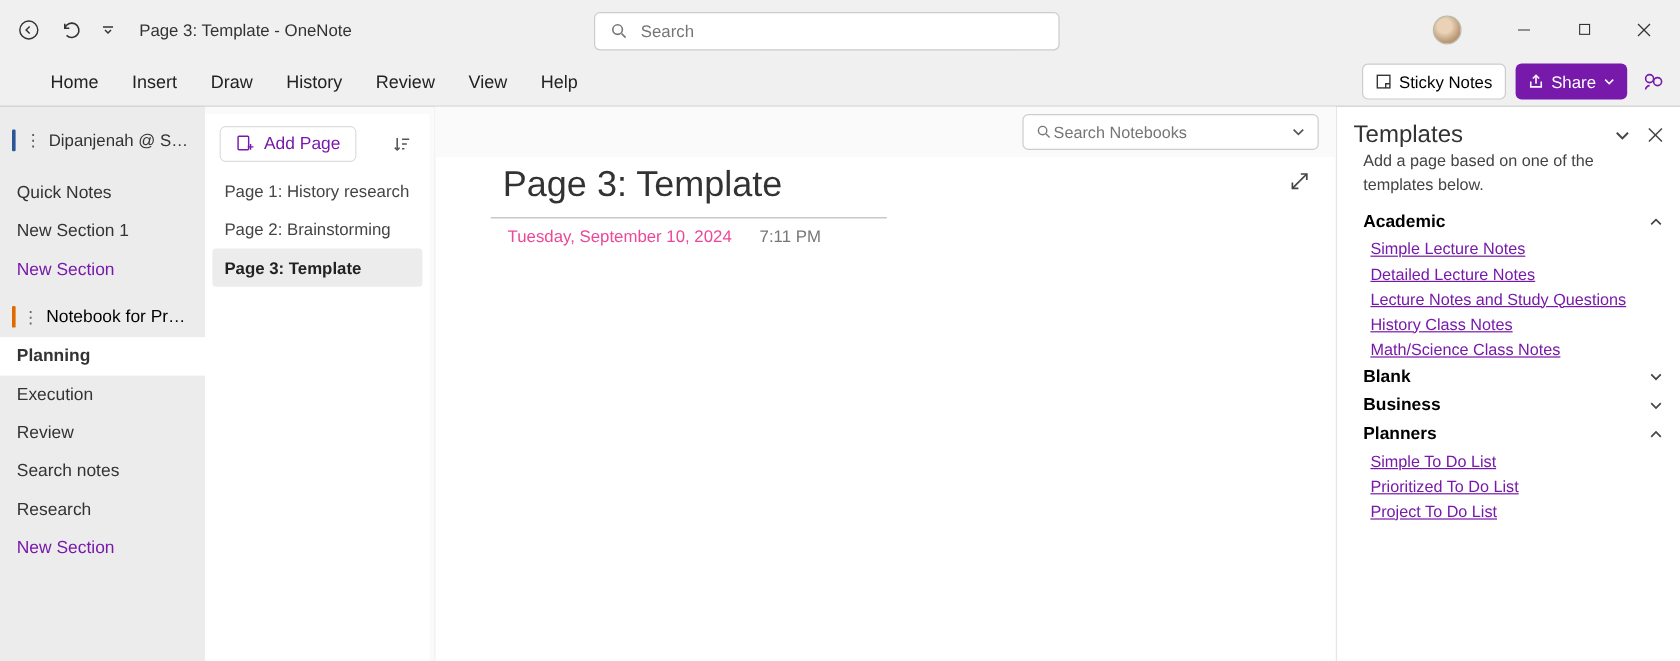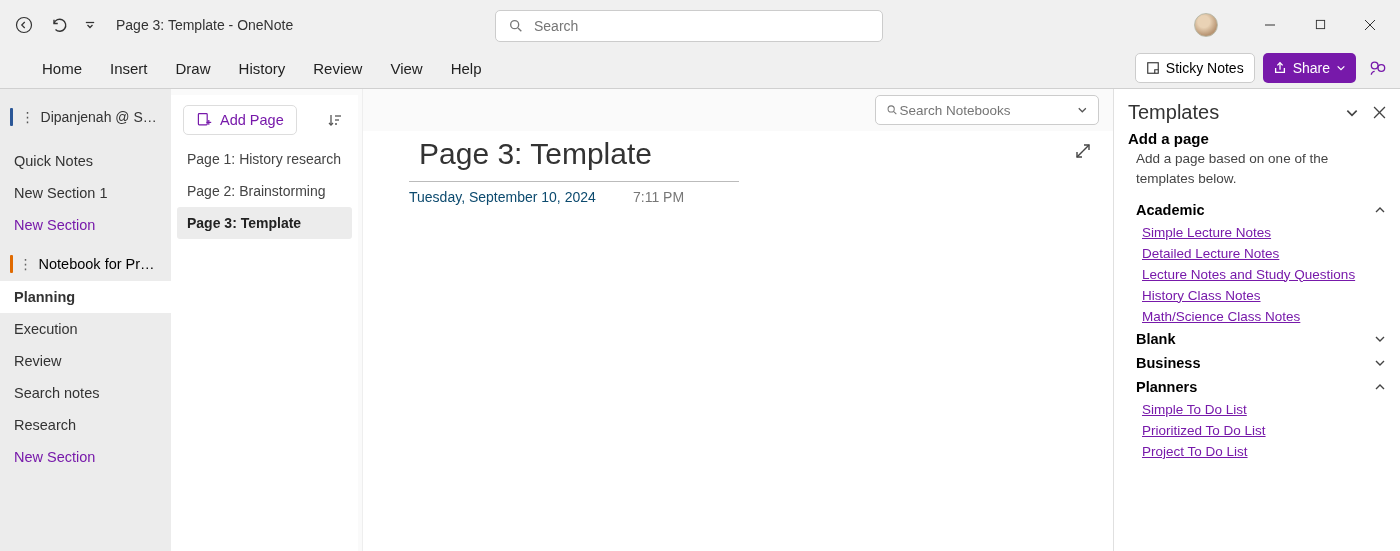"Search Notebooks" .search-nb { width: 224px -> 247px }
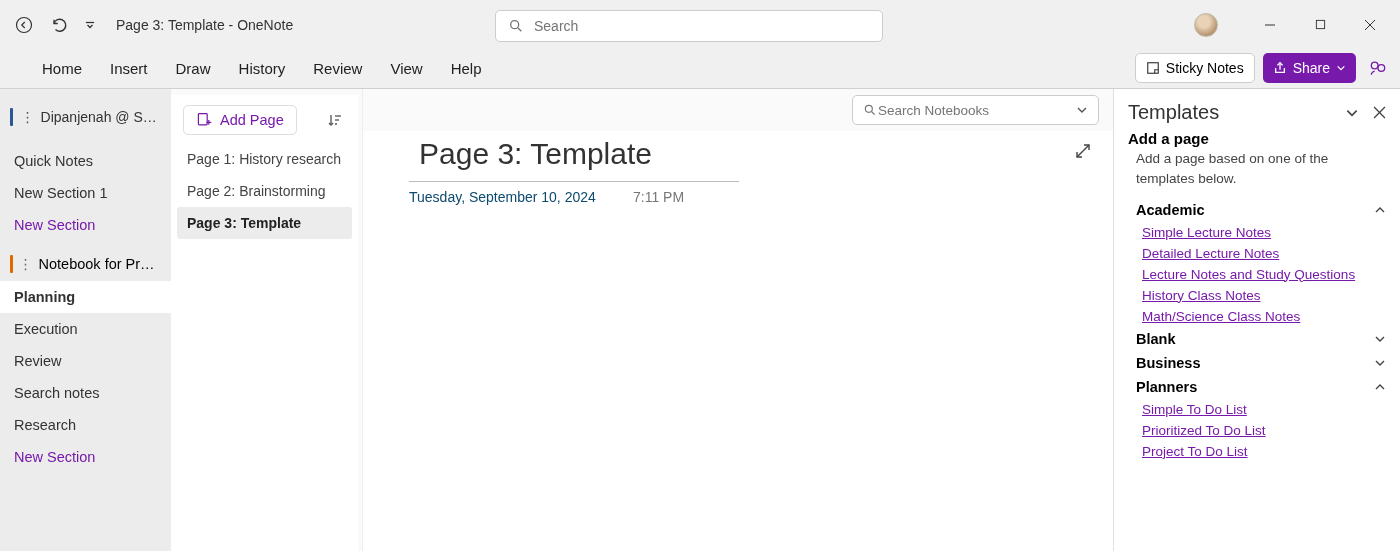"Add a page" div.tpl-sub { html: <div>Add a page</div> -> none }
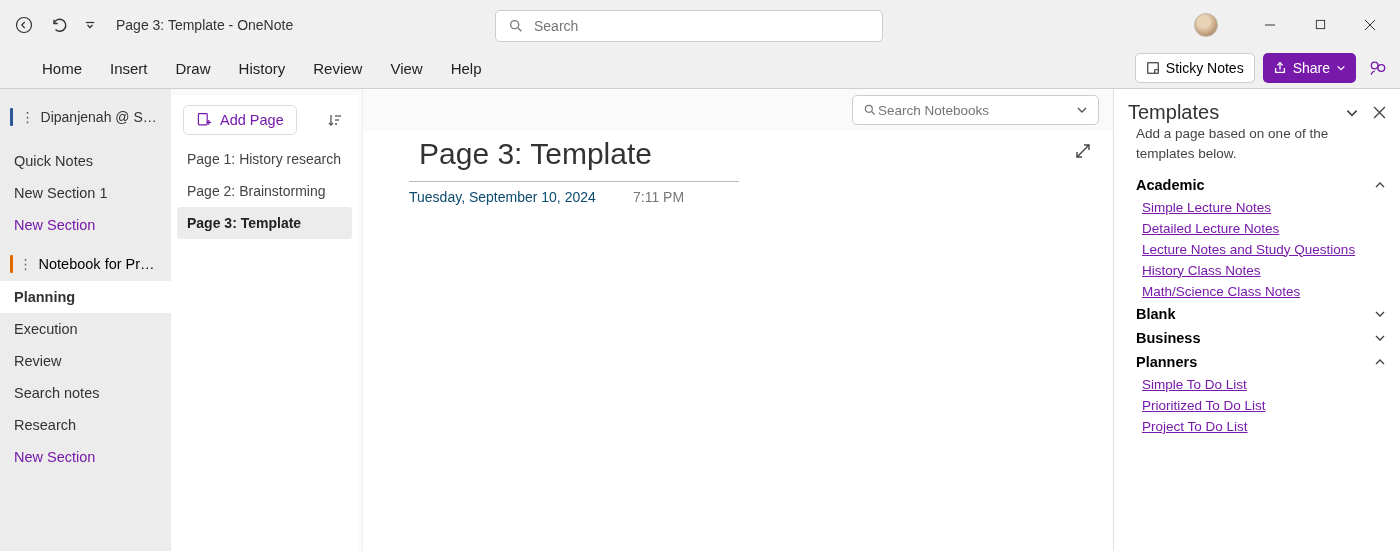"Tuesday, September 10, 2024" .page-date { color: #0c4a6e -> #ec4899; left: 46px -> 60px }
